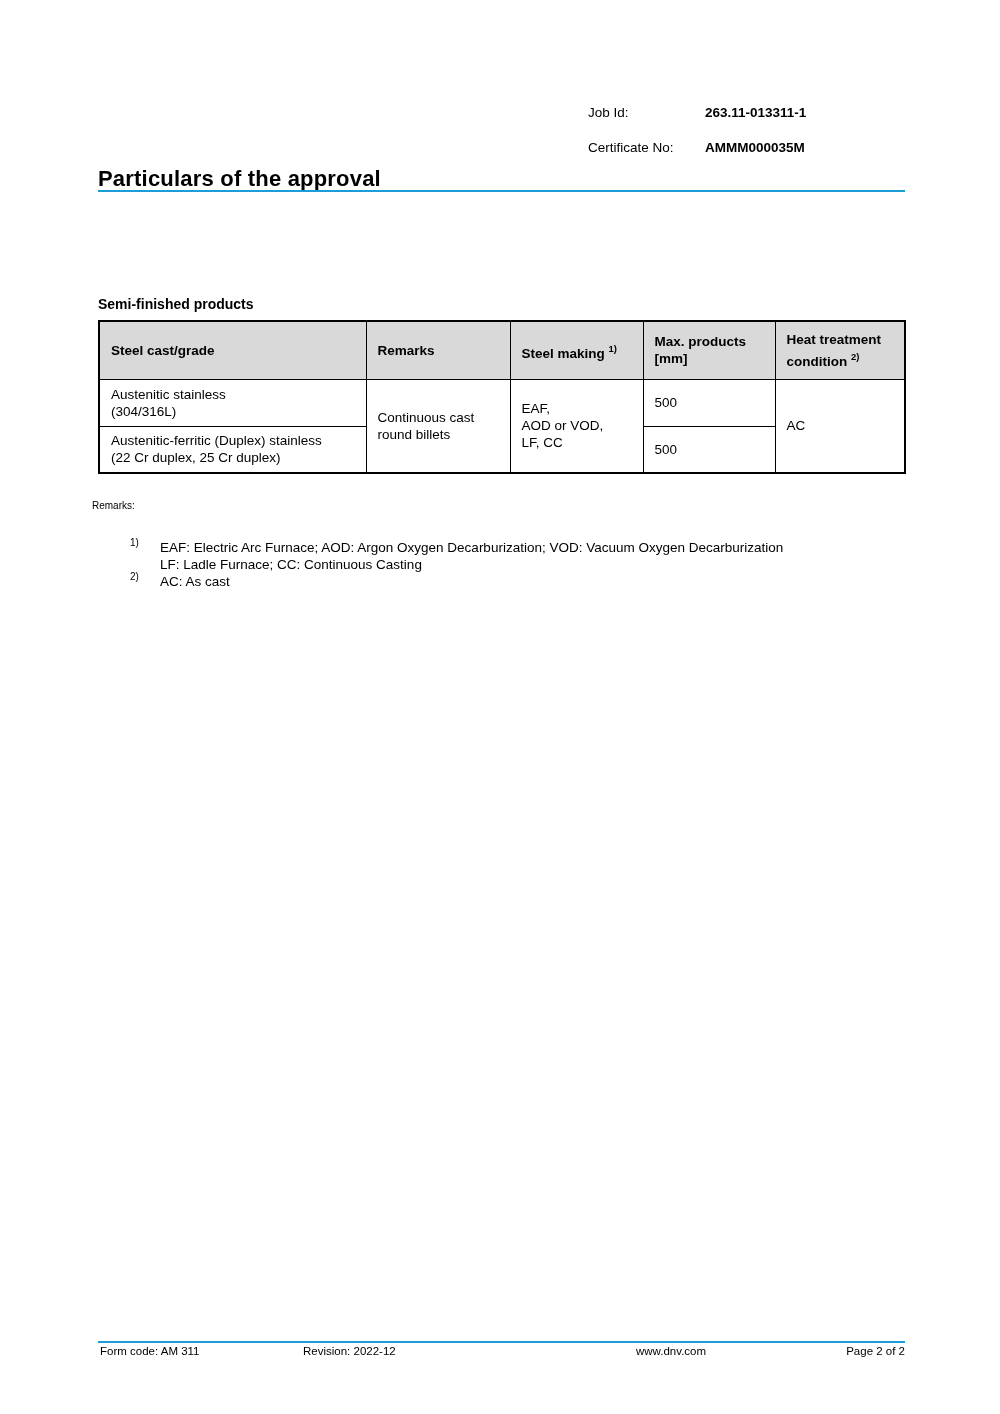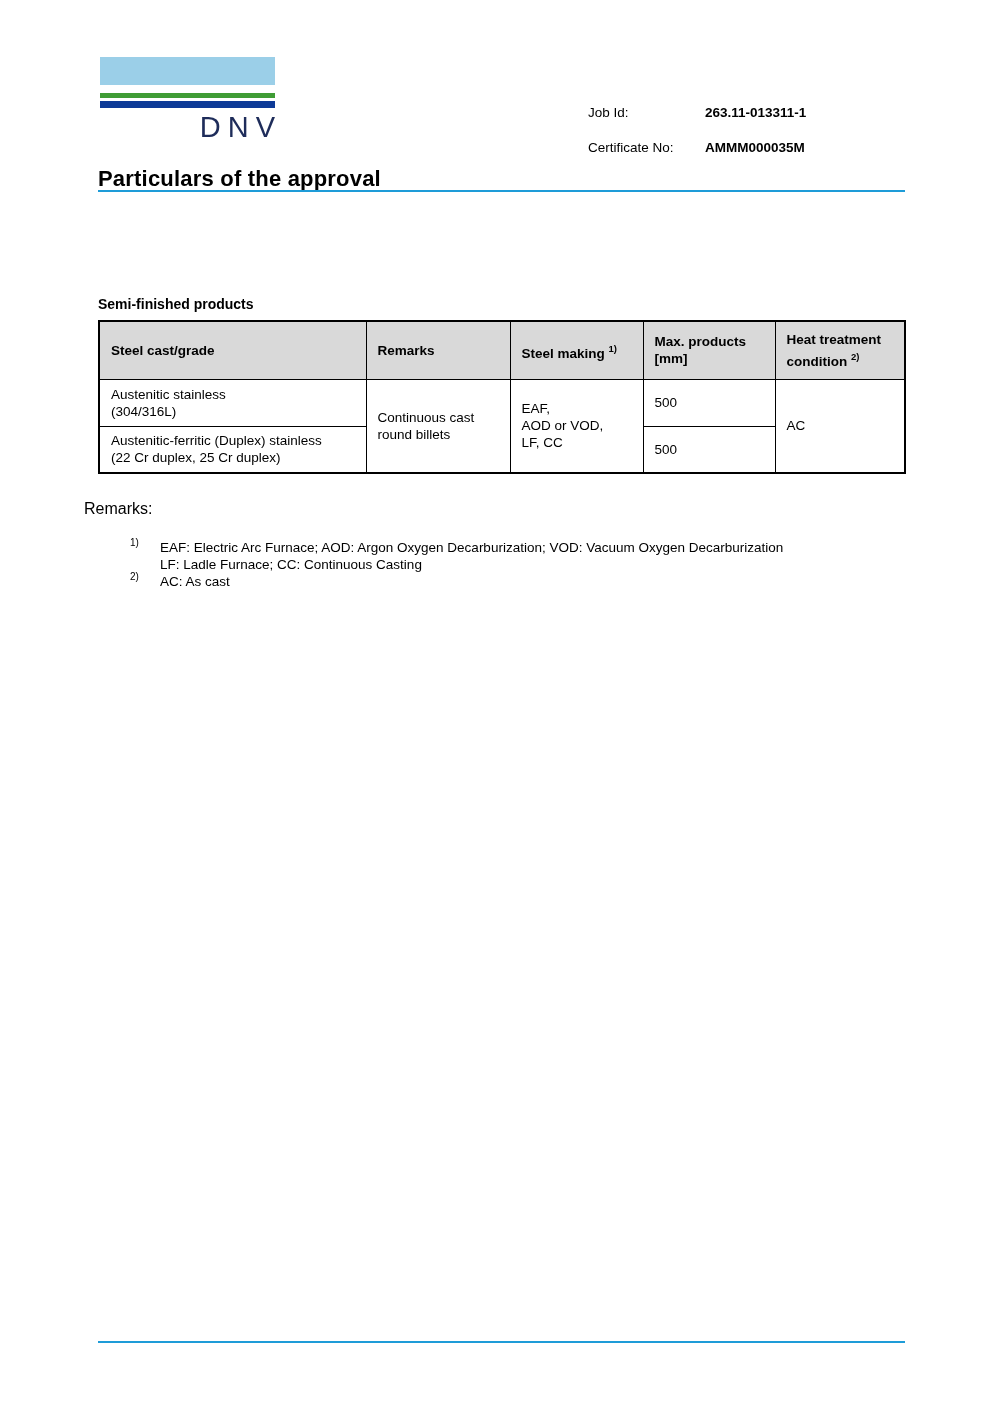"DNV" div.logo { html: <div> <div></div> <div></div> <div></div> <div>DNV</div> </div> -> none }
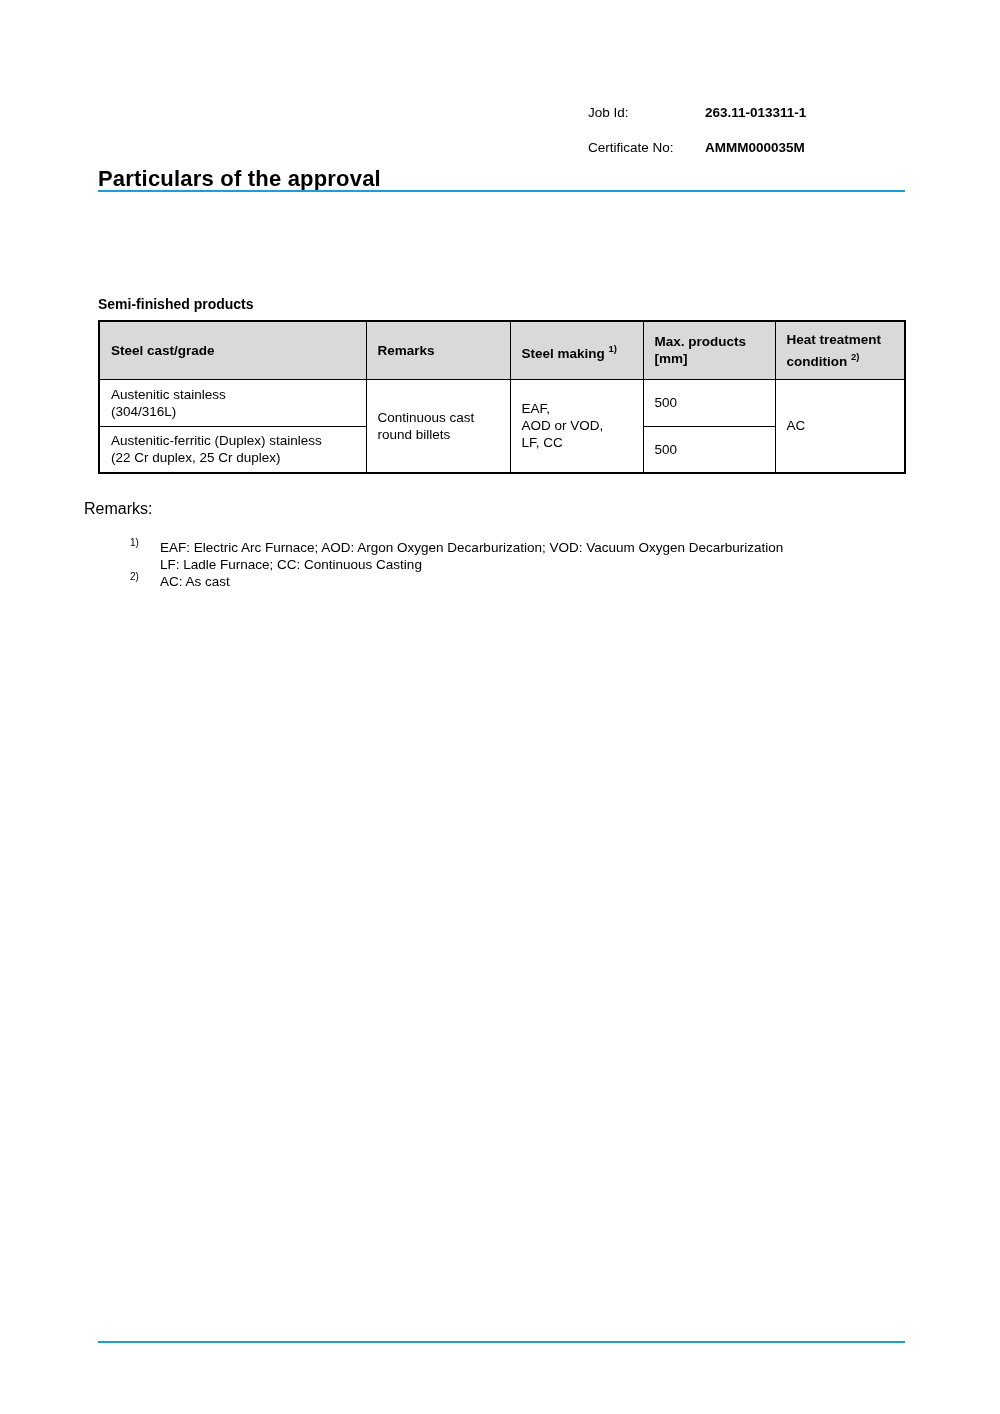"Remarks:" .remarks-label { font-size: 16px -> 10px; left: 84px -> 92px }
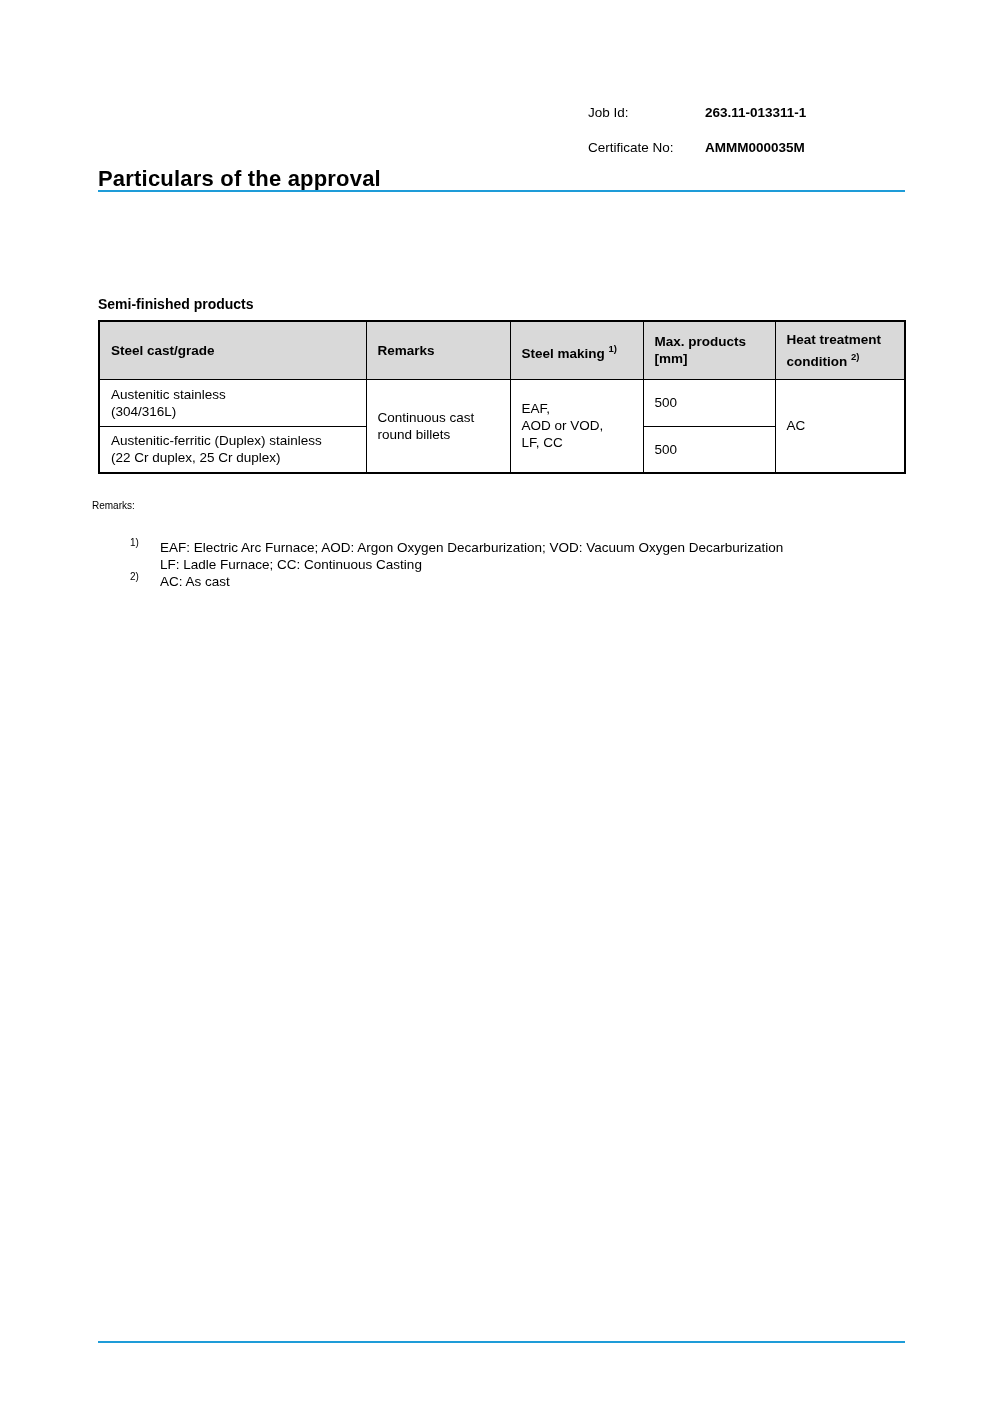"Form code: AM 311" div.footer { html: none -> <div> <span>Form code: AM 311</span> <span>Revision: 2022-12</span> <span>www.dnv.com</span> <span>Page 2 of 2</span> </div> }
